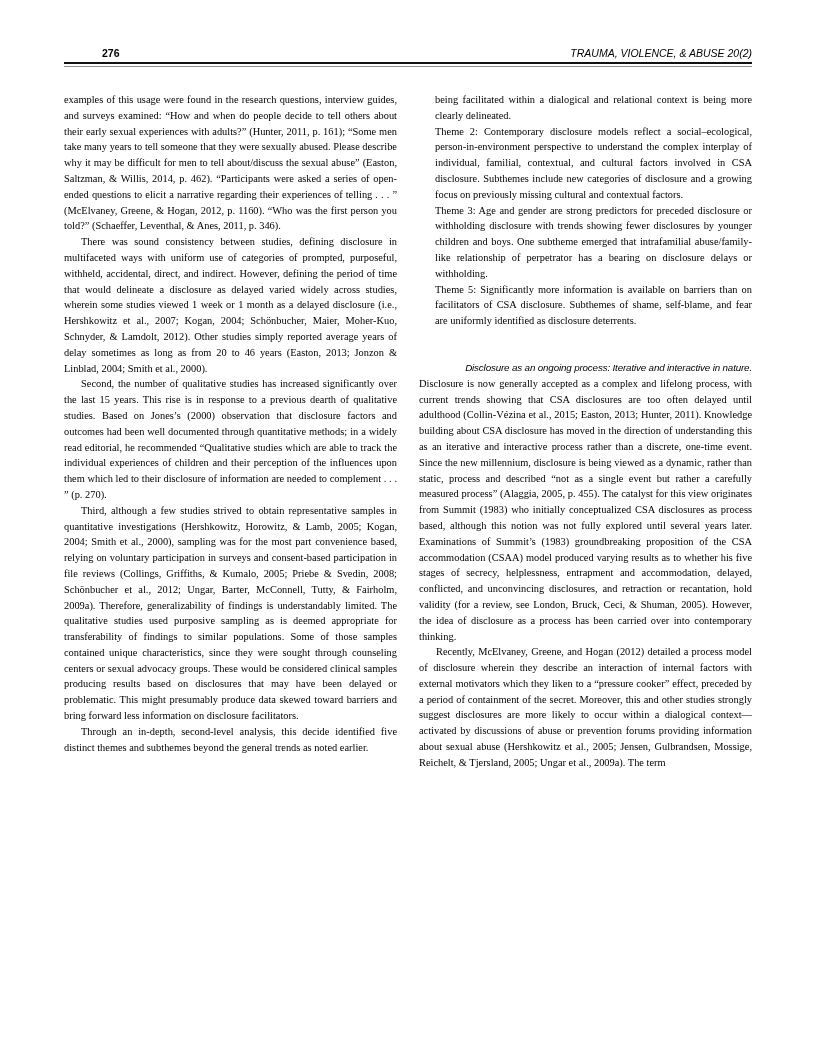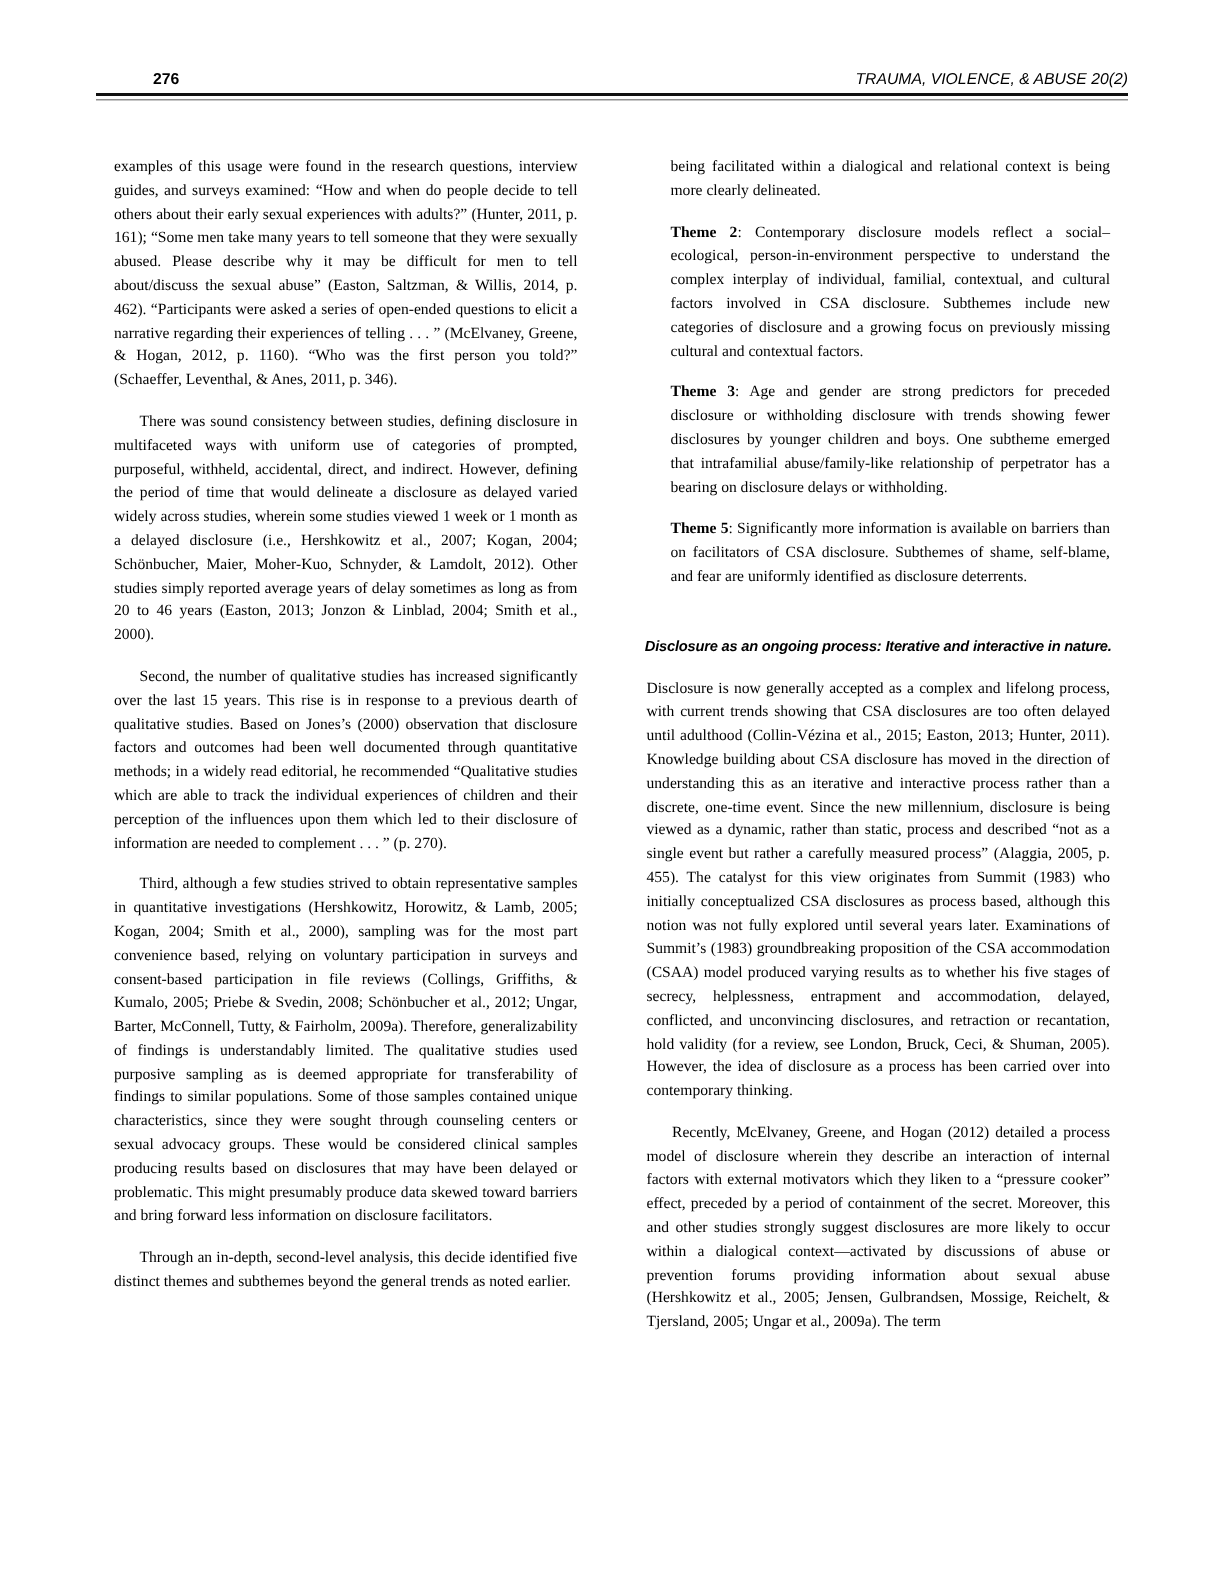"examples of this usage were" .col p { margin: 12px -> 0 }
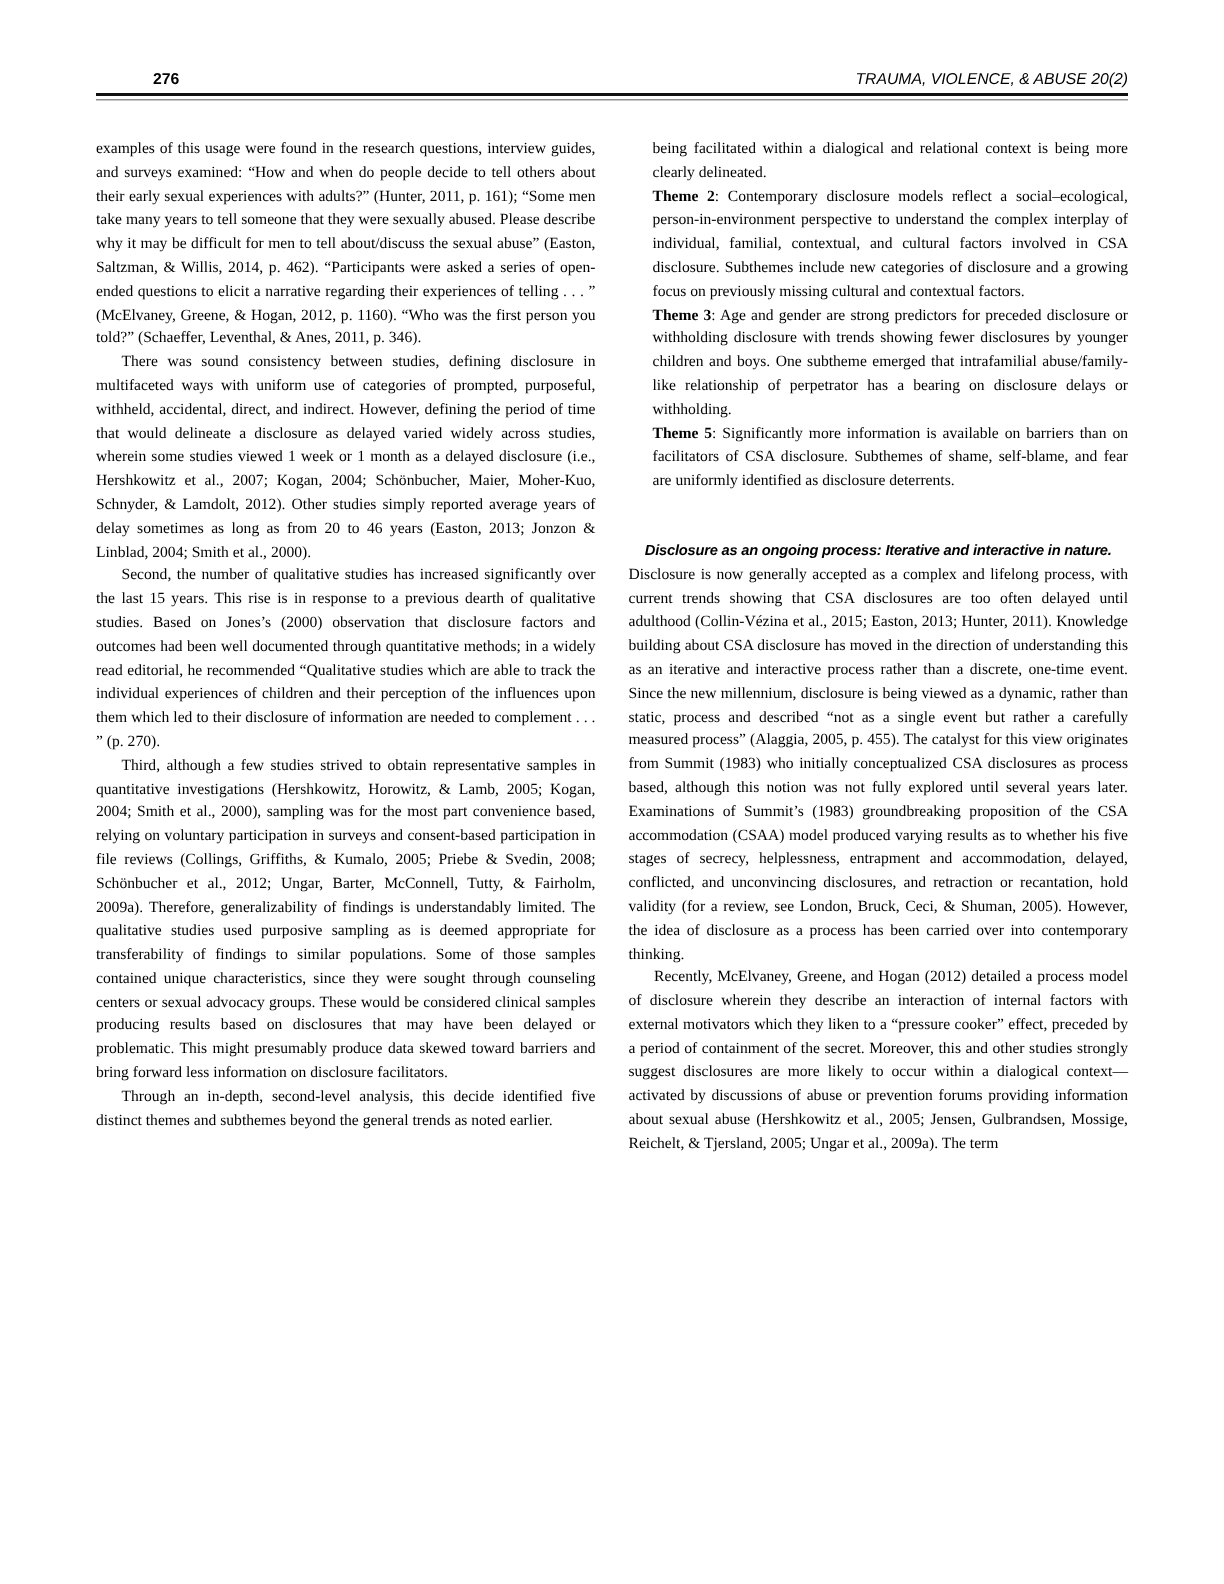"Theme 2" .theme-label { font-weight: bold -> normal }
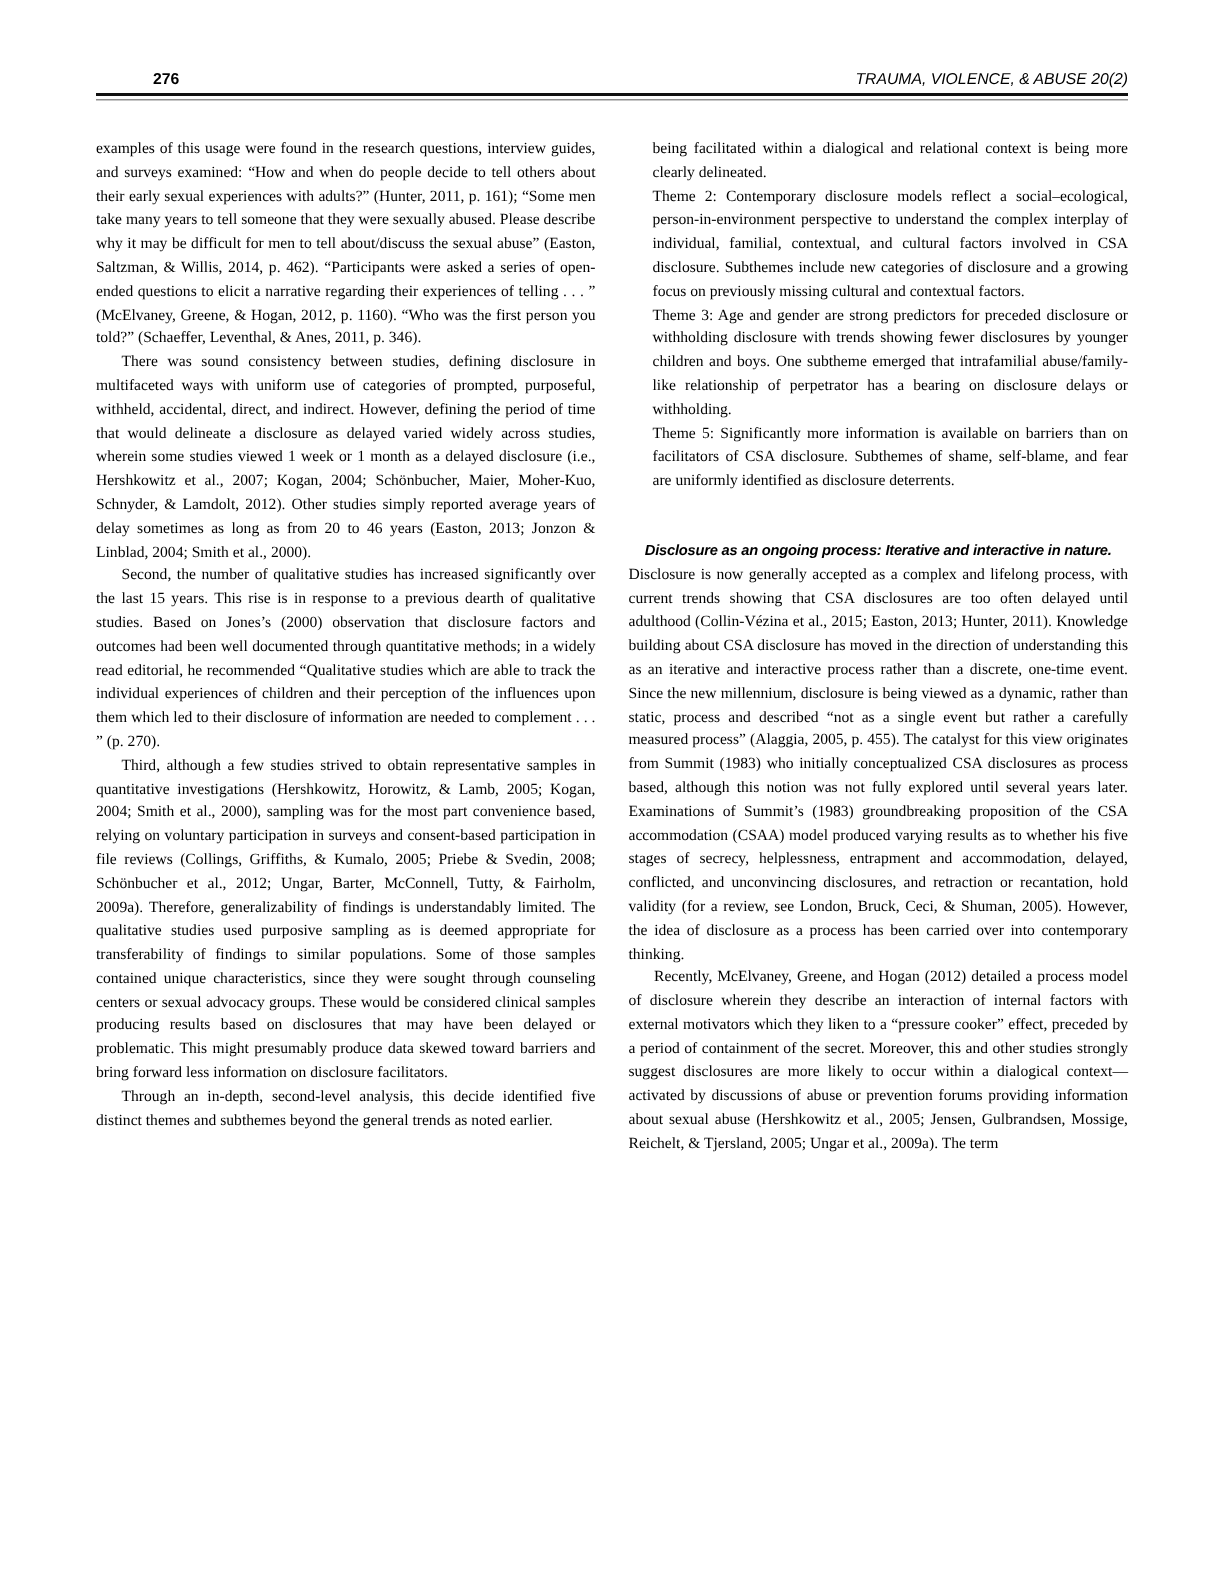"Disclosure as an ongoing process:" .runin-heading { font-weight: bold -> normal; text-align: center -> right }
